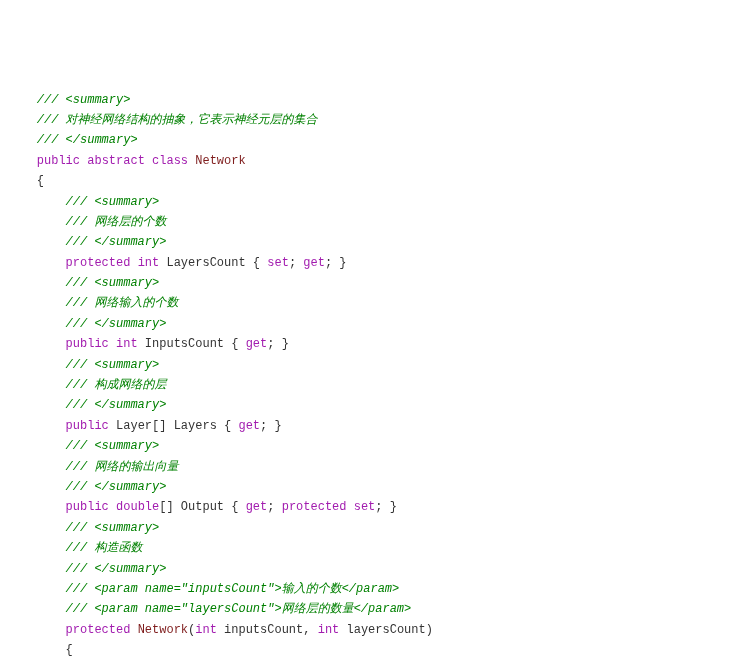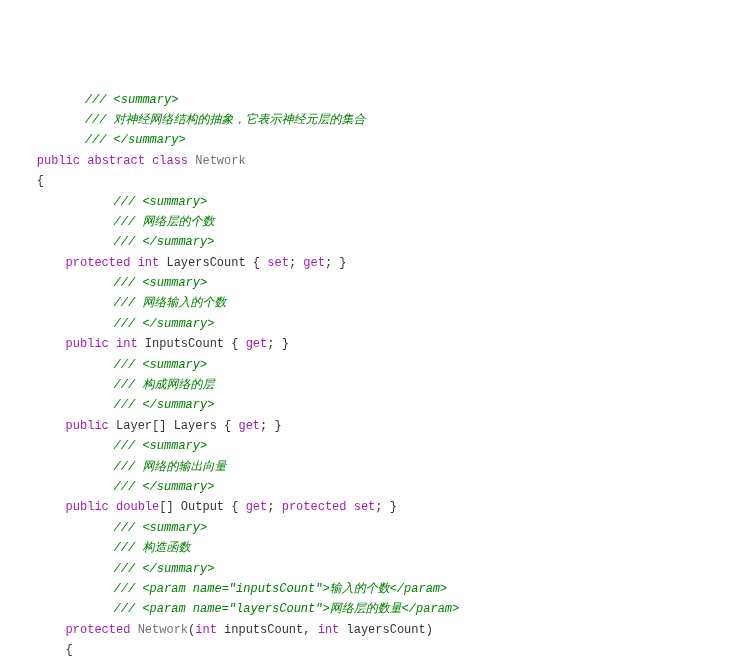"/// <summary>" .cm { margin-left: 48px -> none }
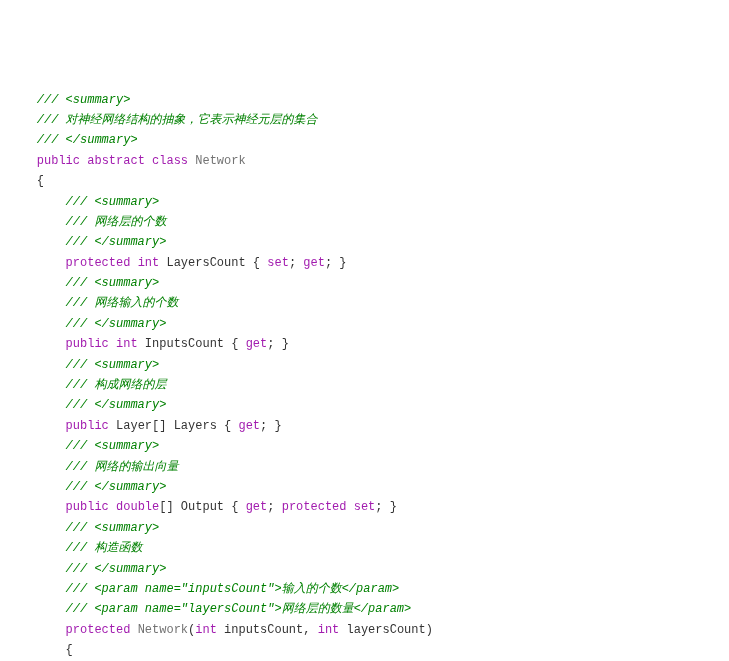"Network" .ty { color: #737373 -> #7f1d1d }
